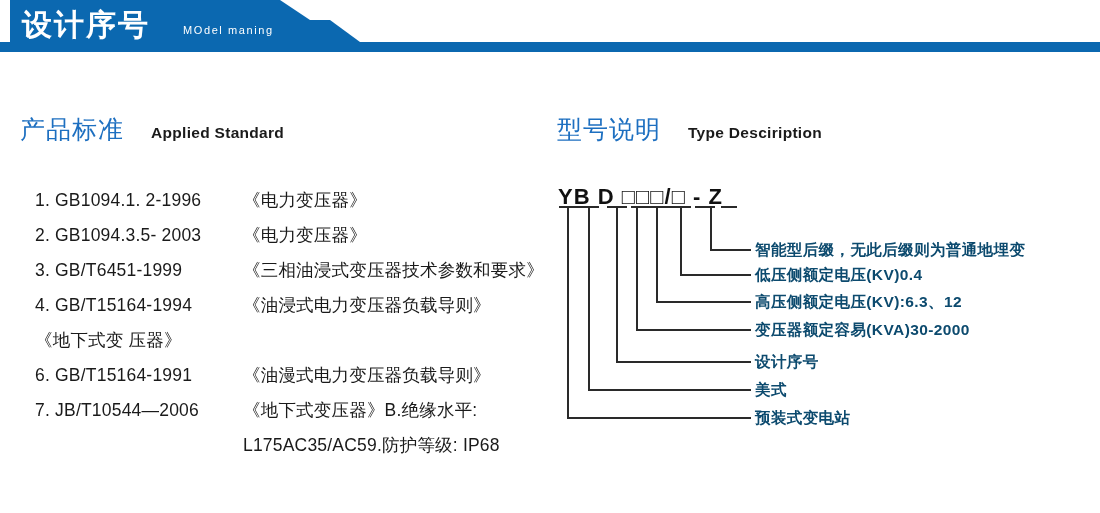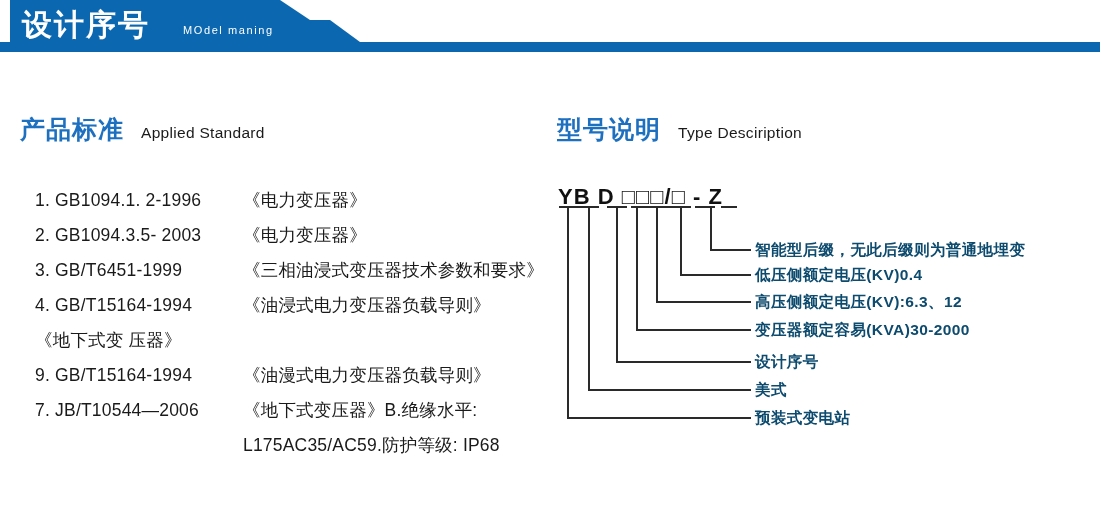"产品标准" .section-head .cn { font-weight: 700 -> 400 }
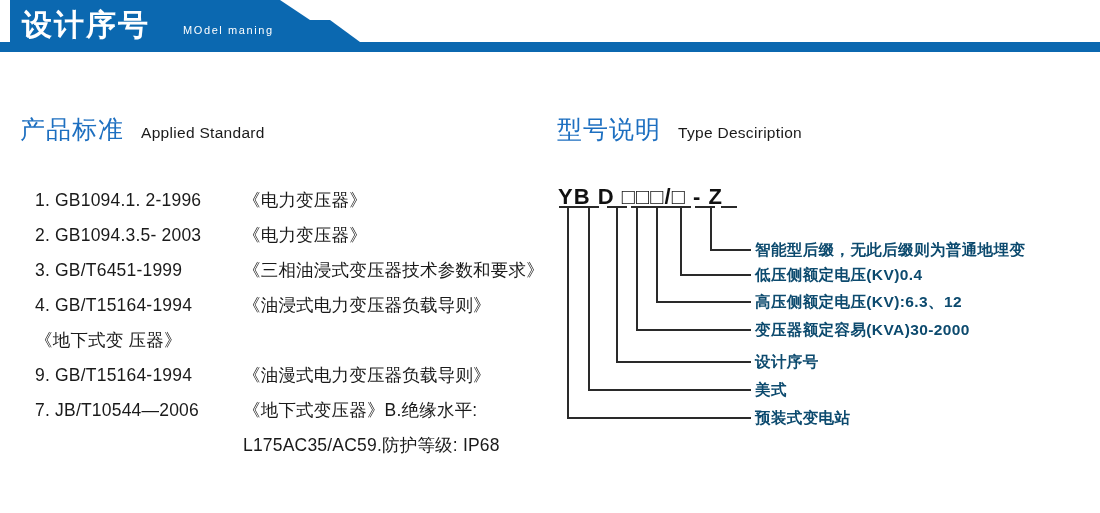"Applied Standard" .section-head .en { font-weight: 400 -> 700; margin-left: 17px -> 27px }
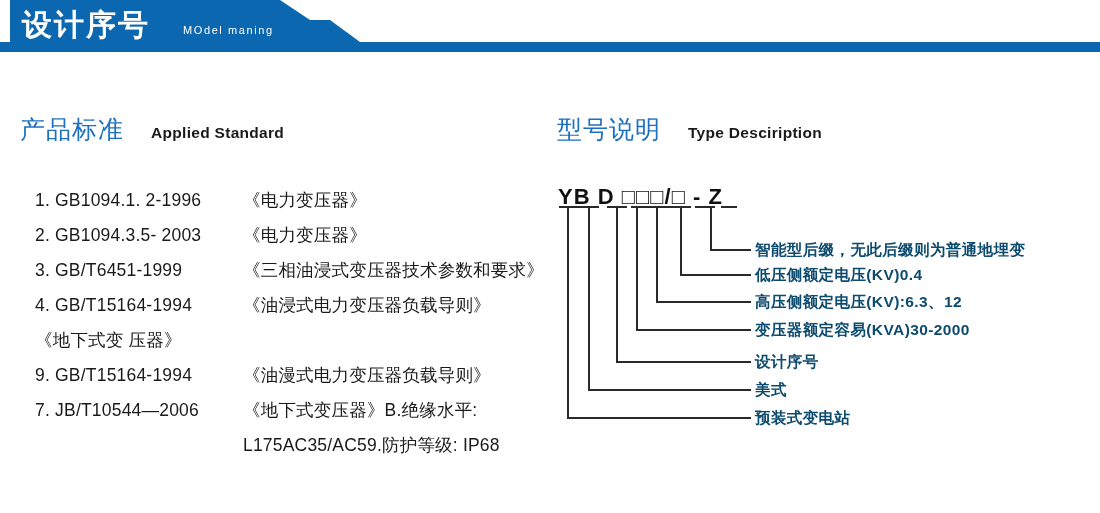"9. GB/T15164-1994" span.std-code { text: 9. GB/T15164-1994 -> 6. GB/T15164-1991 }
